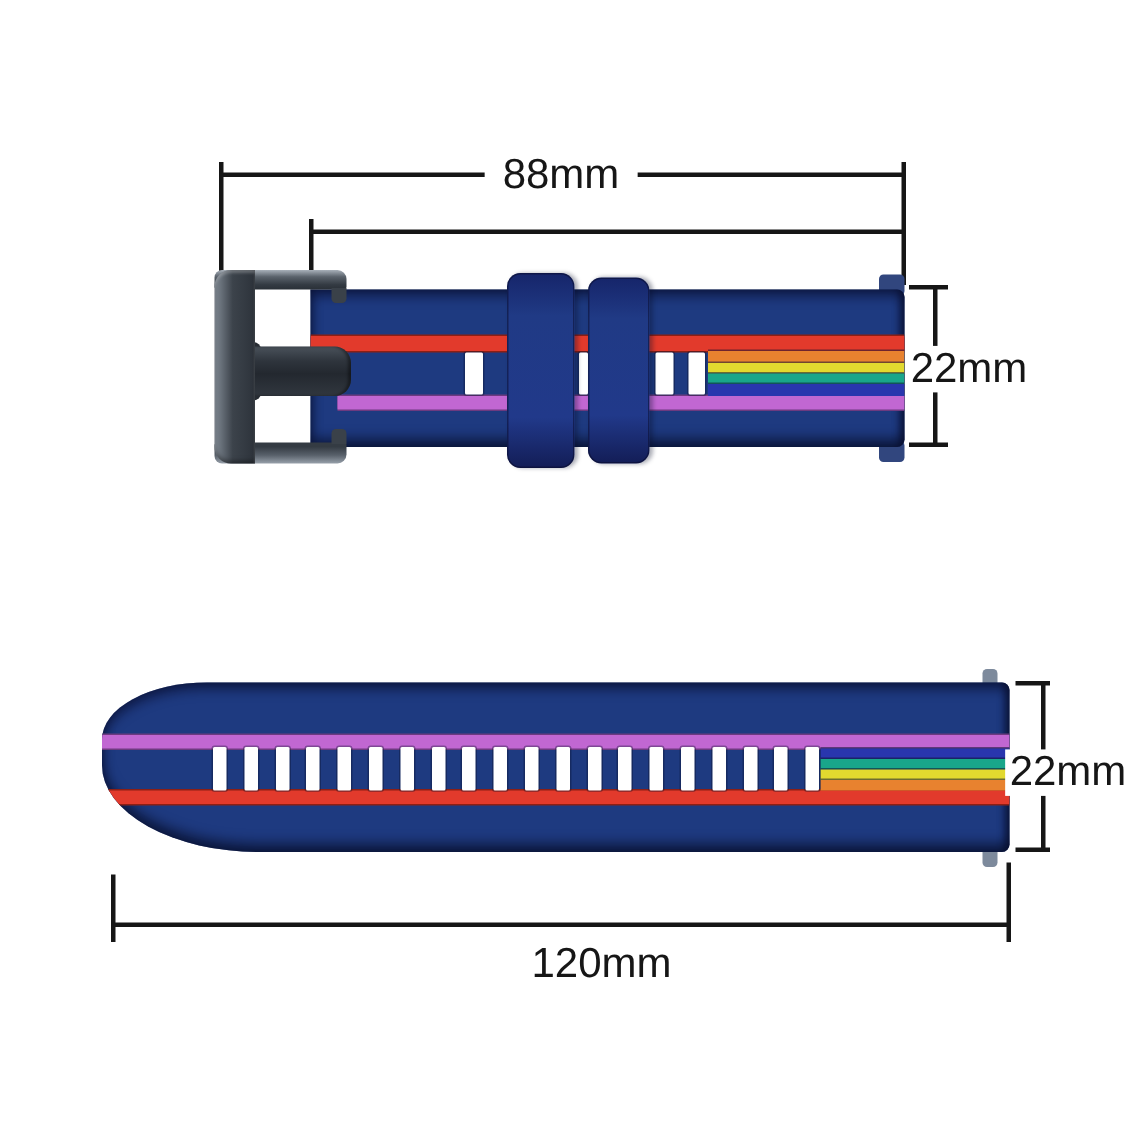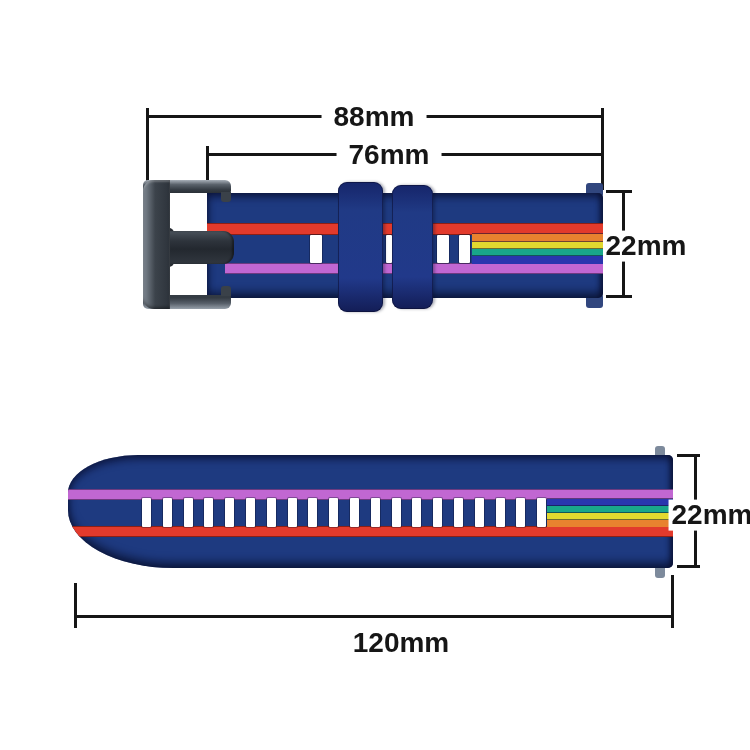"88mm" .dimlabel { font-weight: 700 -> 400 }
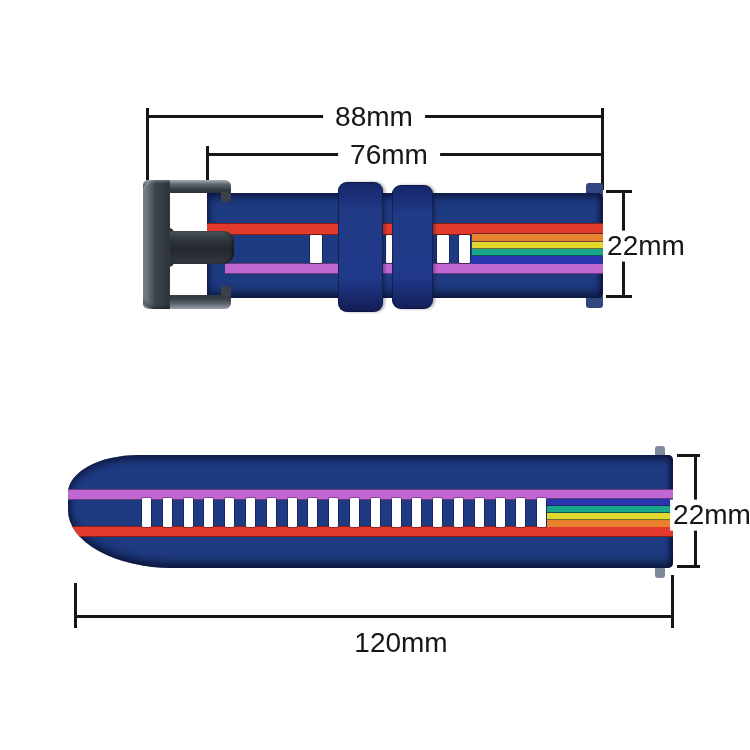"76mm" div.dimlabel { html: <div>76mm</div> -> none }
